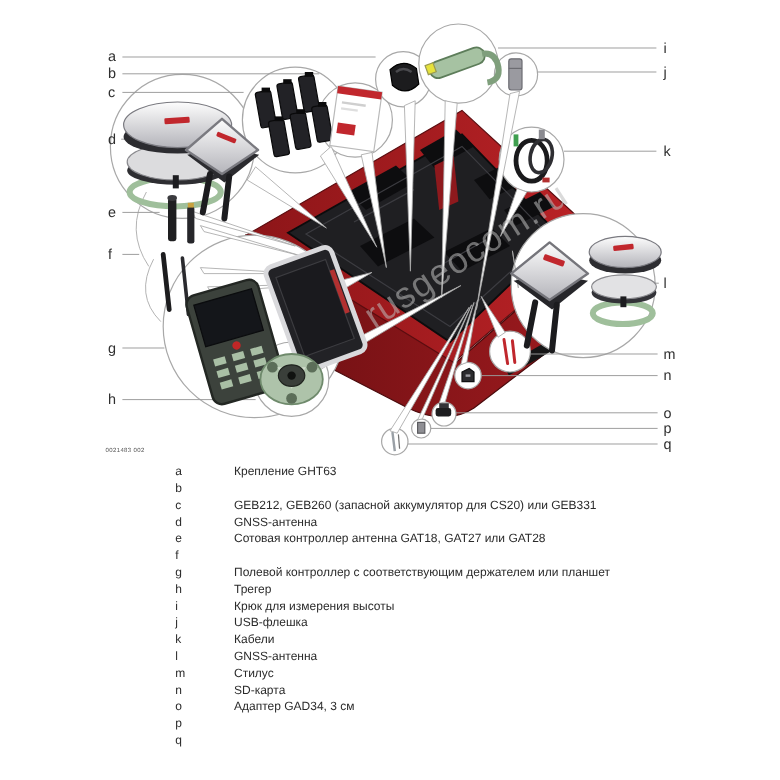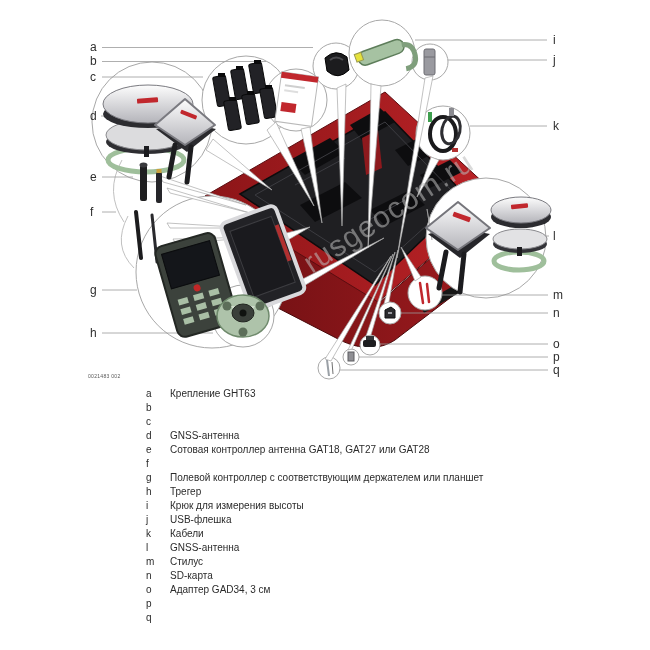"Крепление GHT63" .lt { margin-left: none -> 25px }
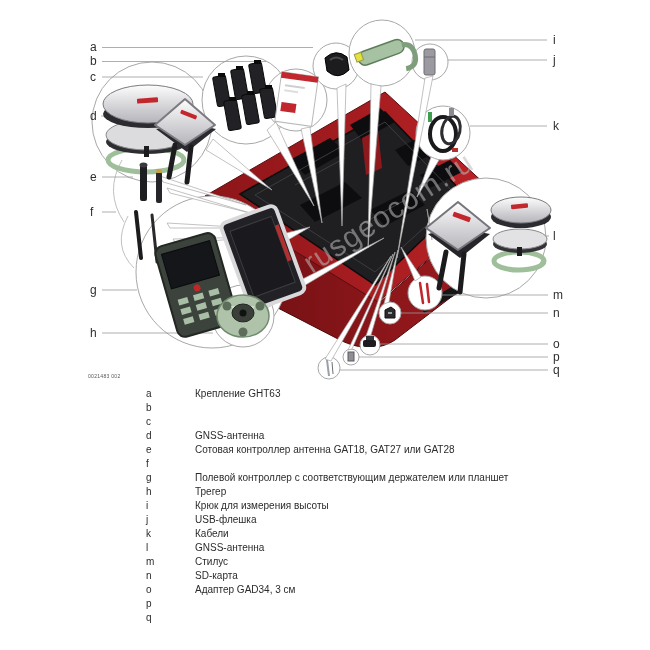"GEB212, GEB260 (запасной аккумулятор для" span.lt { html: none -> <span>GEB212, GEB260 (запасной аккумулятор для CS20) или GEB331</span> }
